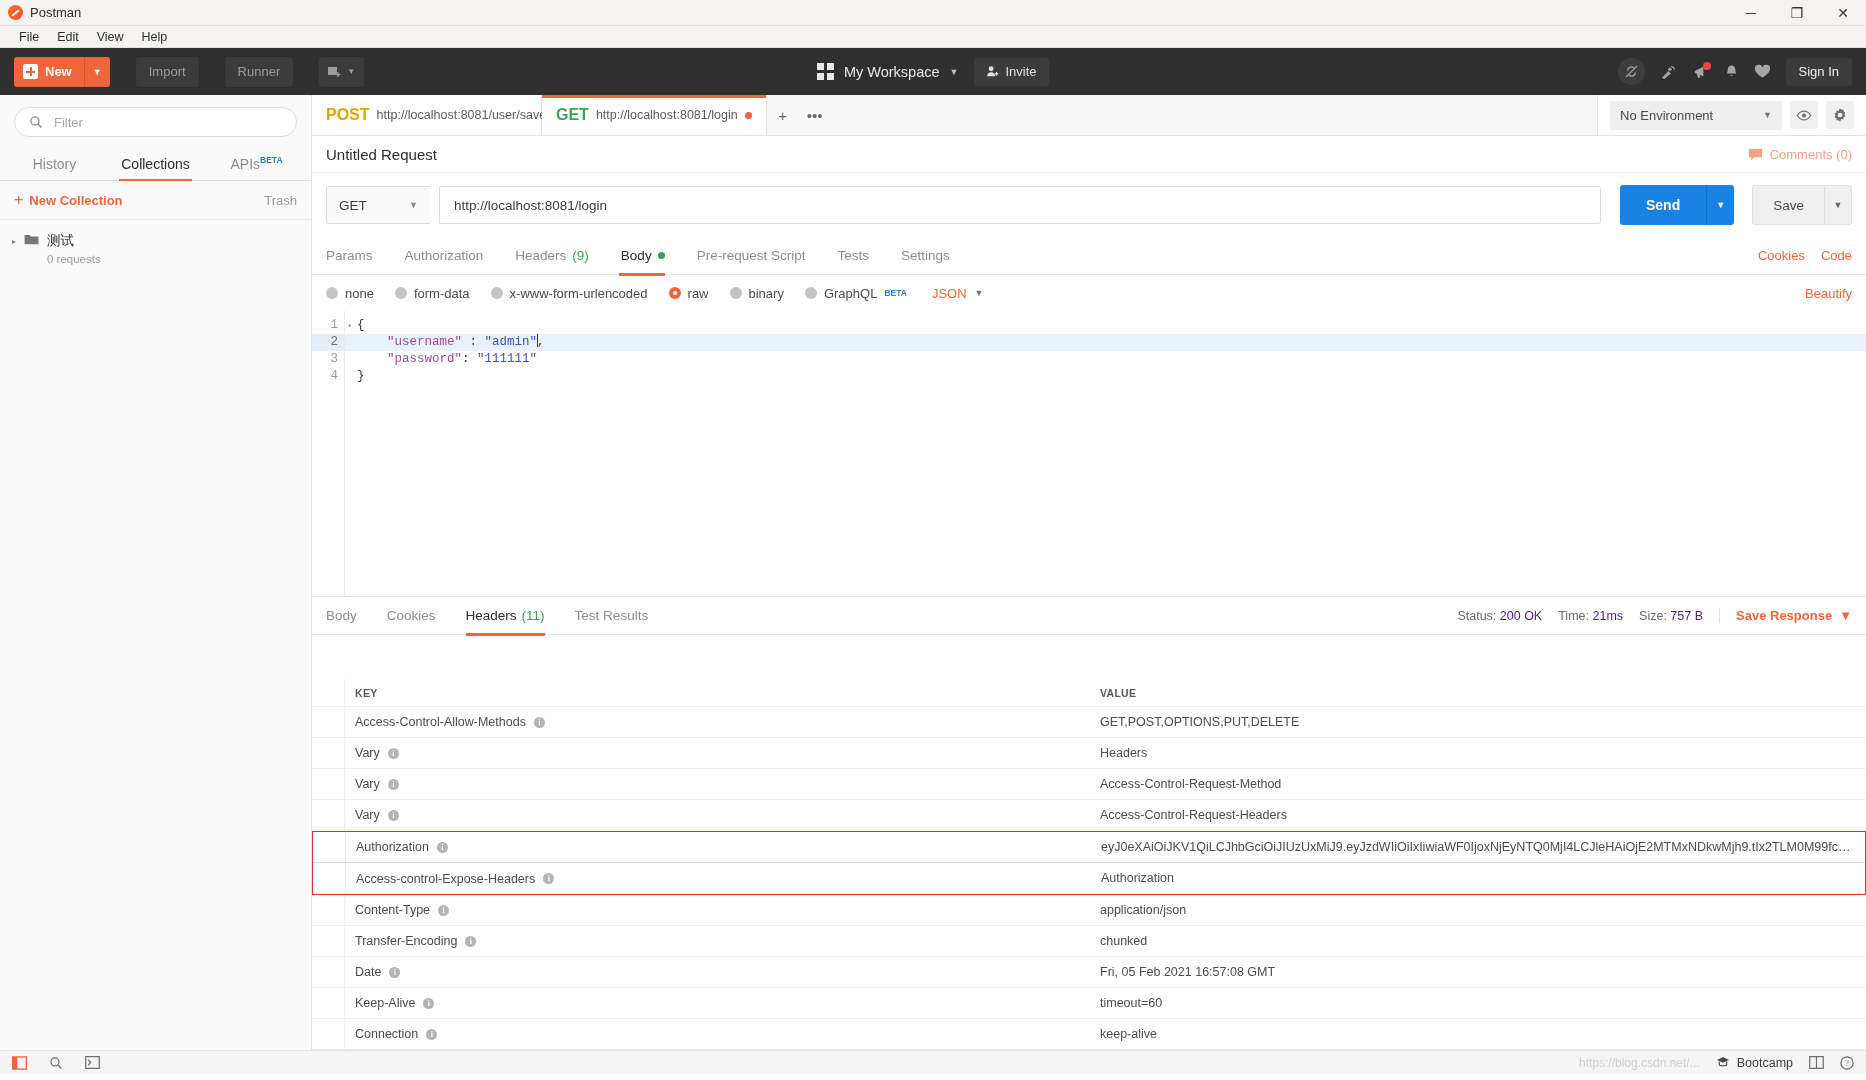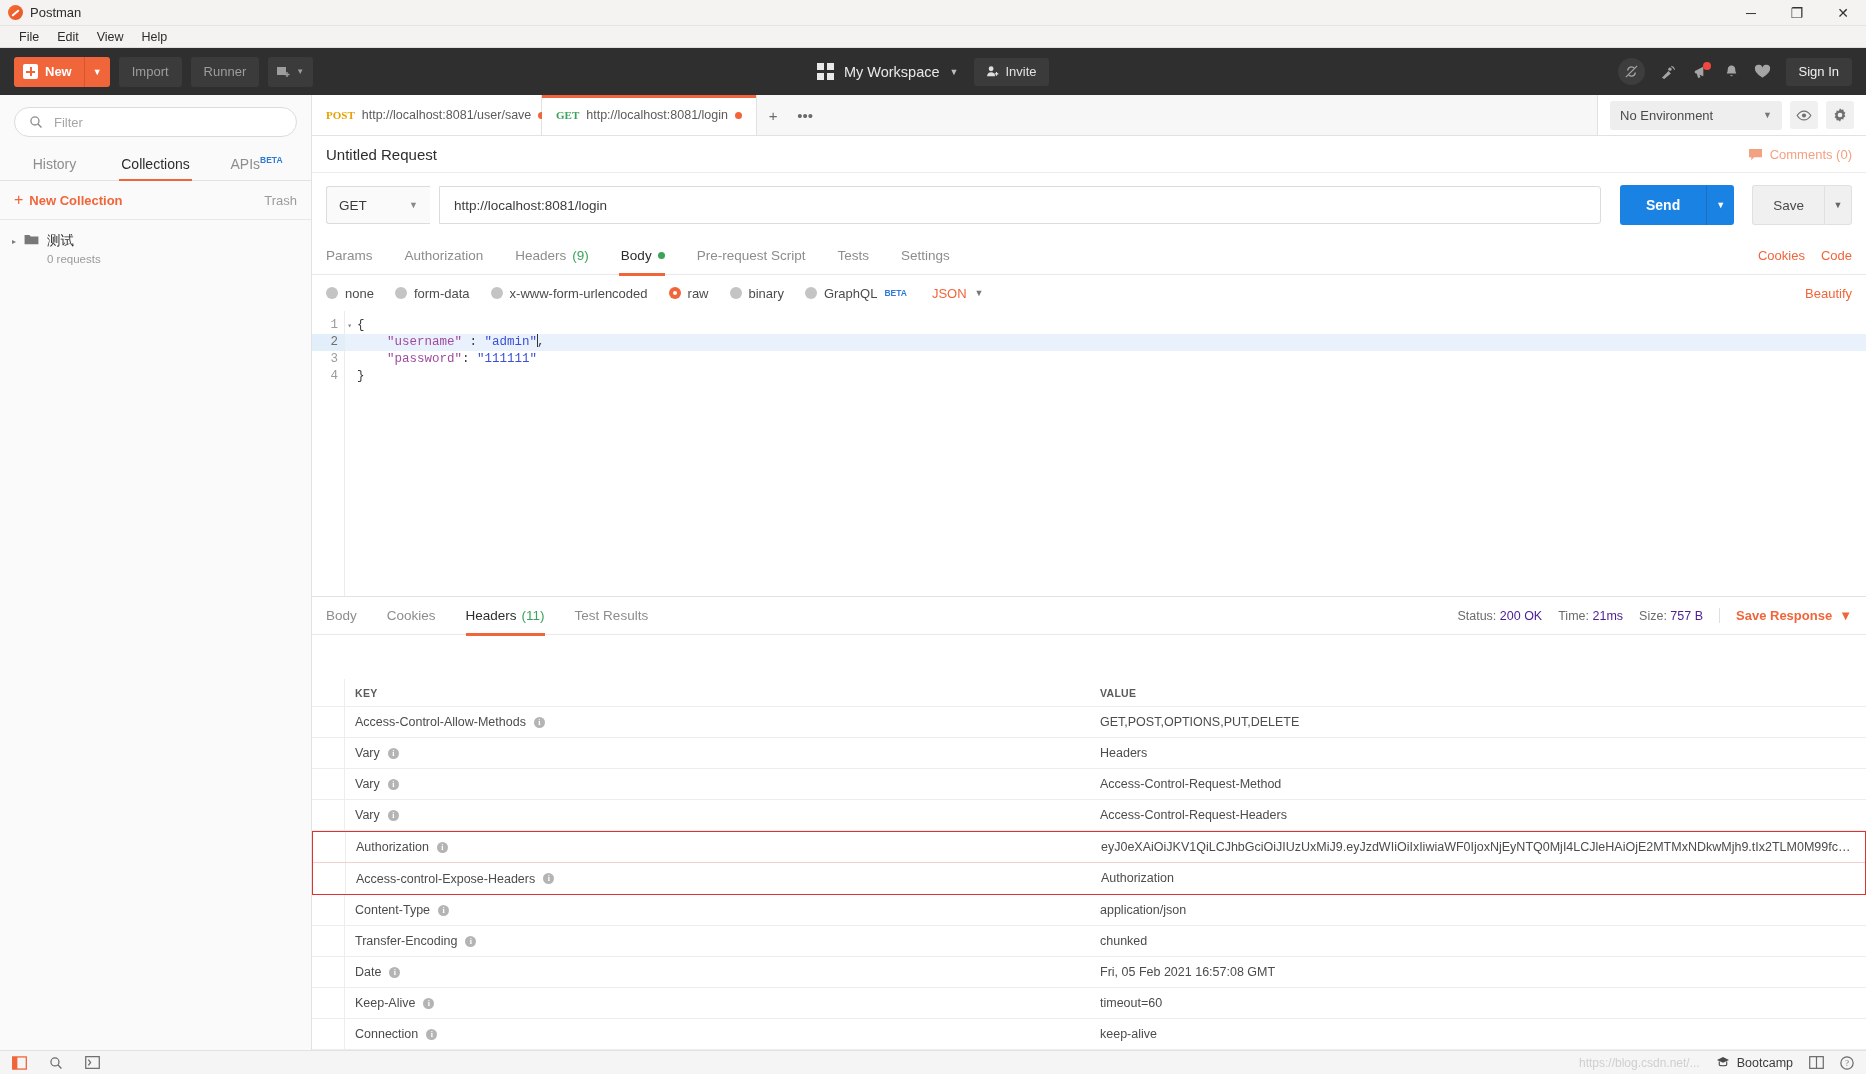"New" .apptoolbar { gap: none -> 17px }
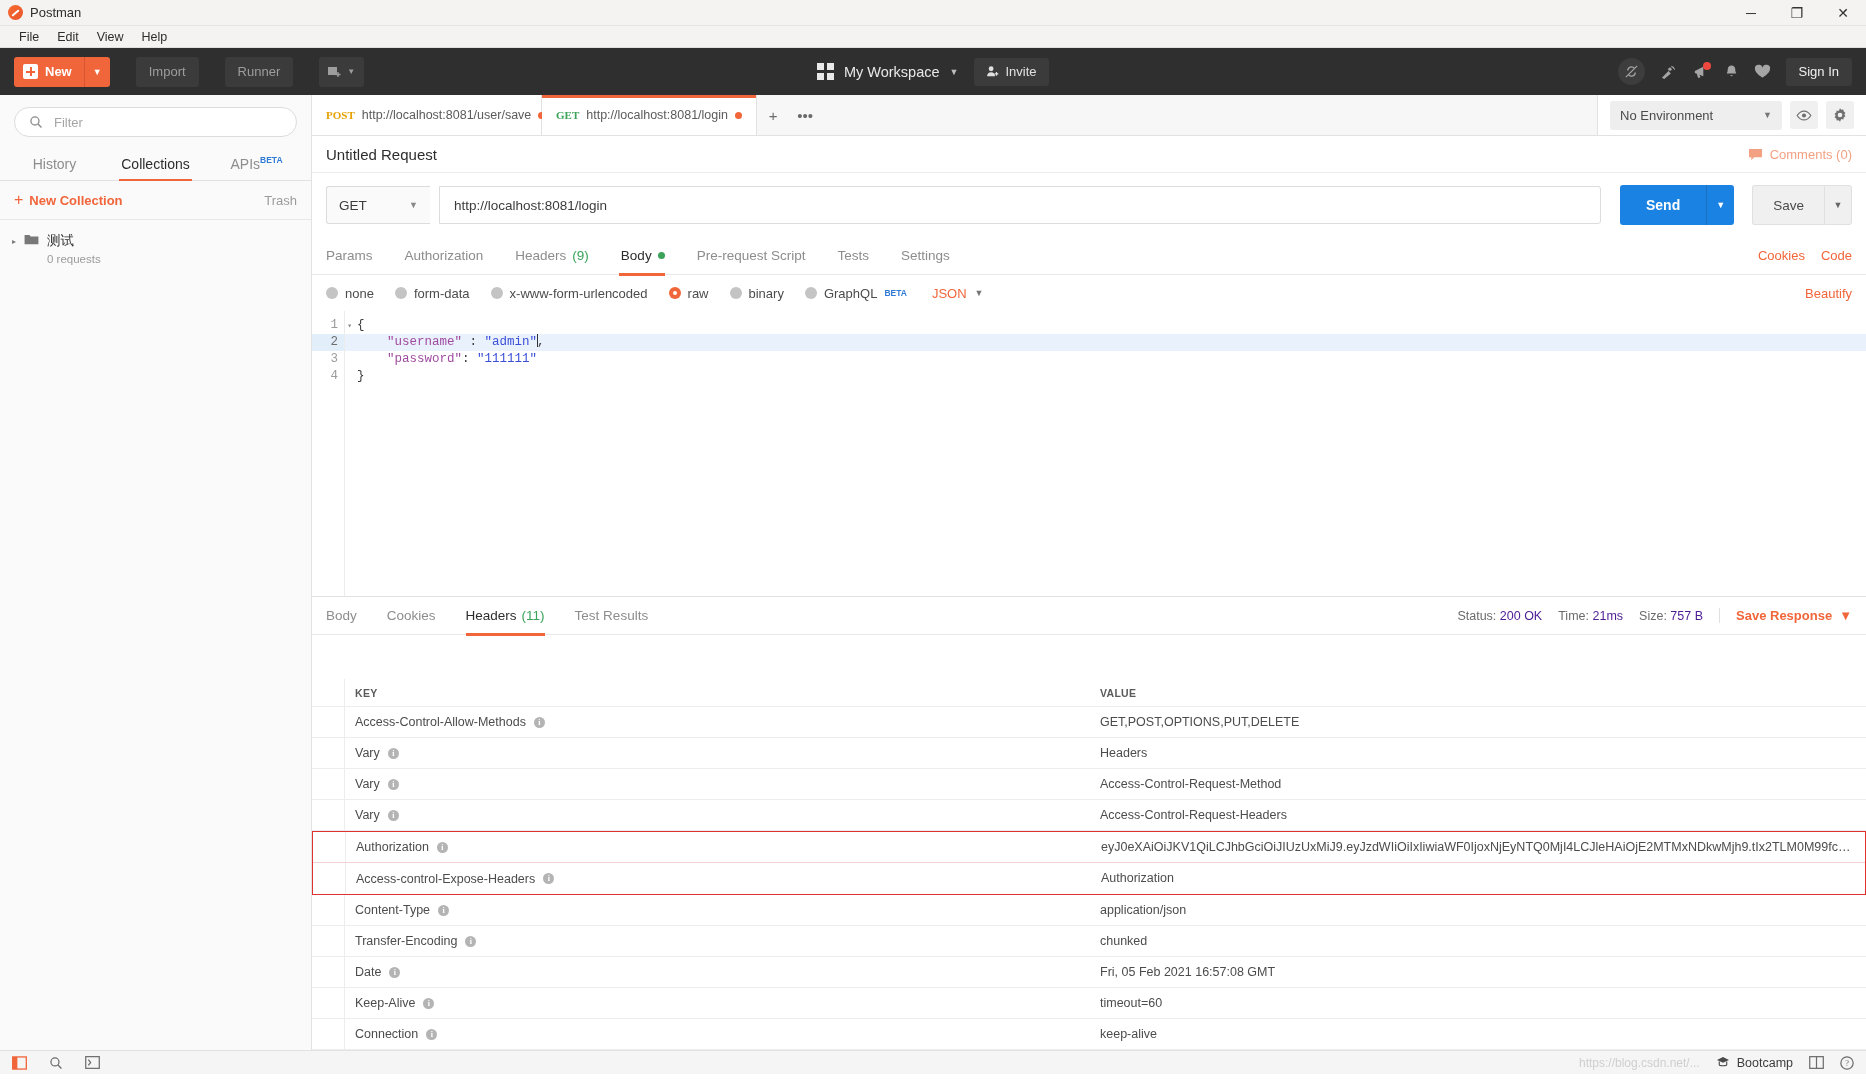"POST" .rtab .meth { font-family: Liberation Serif, serif -> none; font-size: 11px -> 16px }
